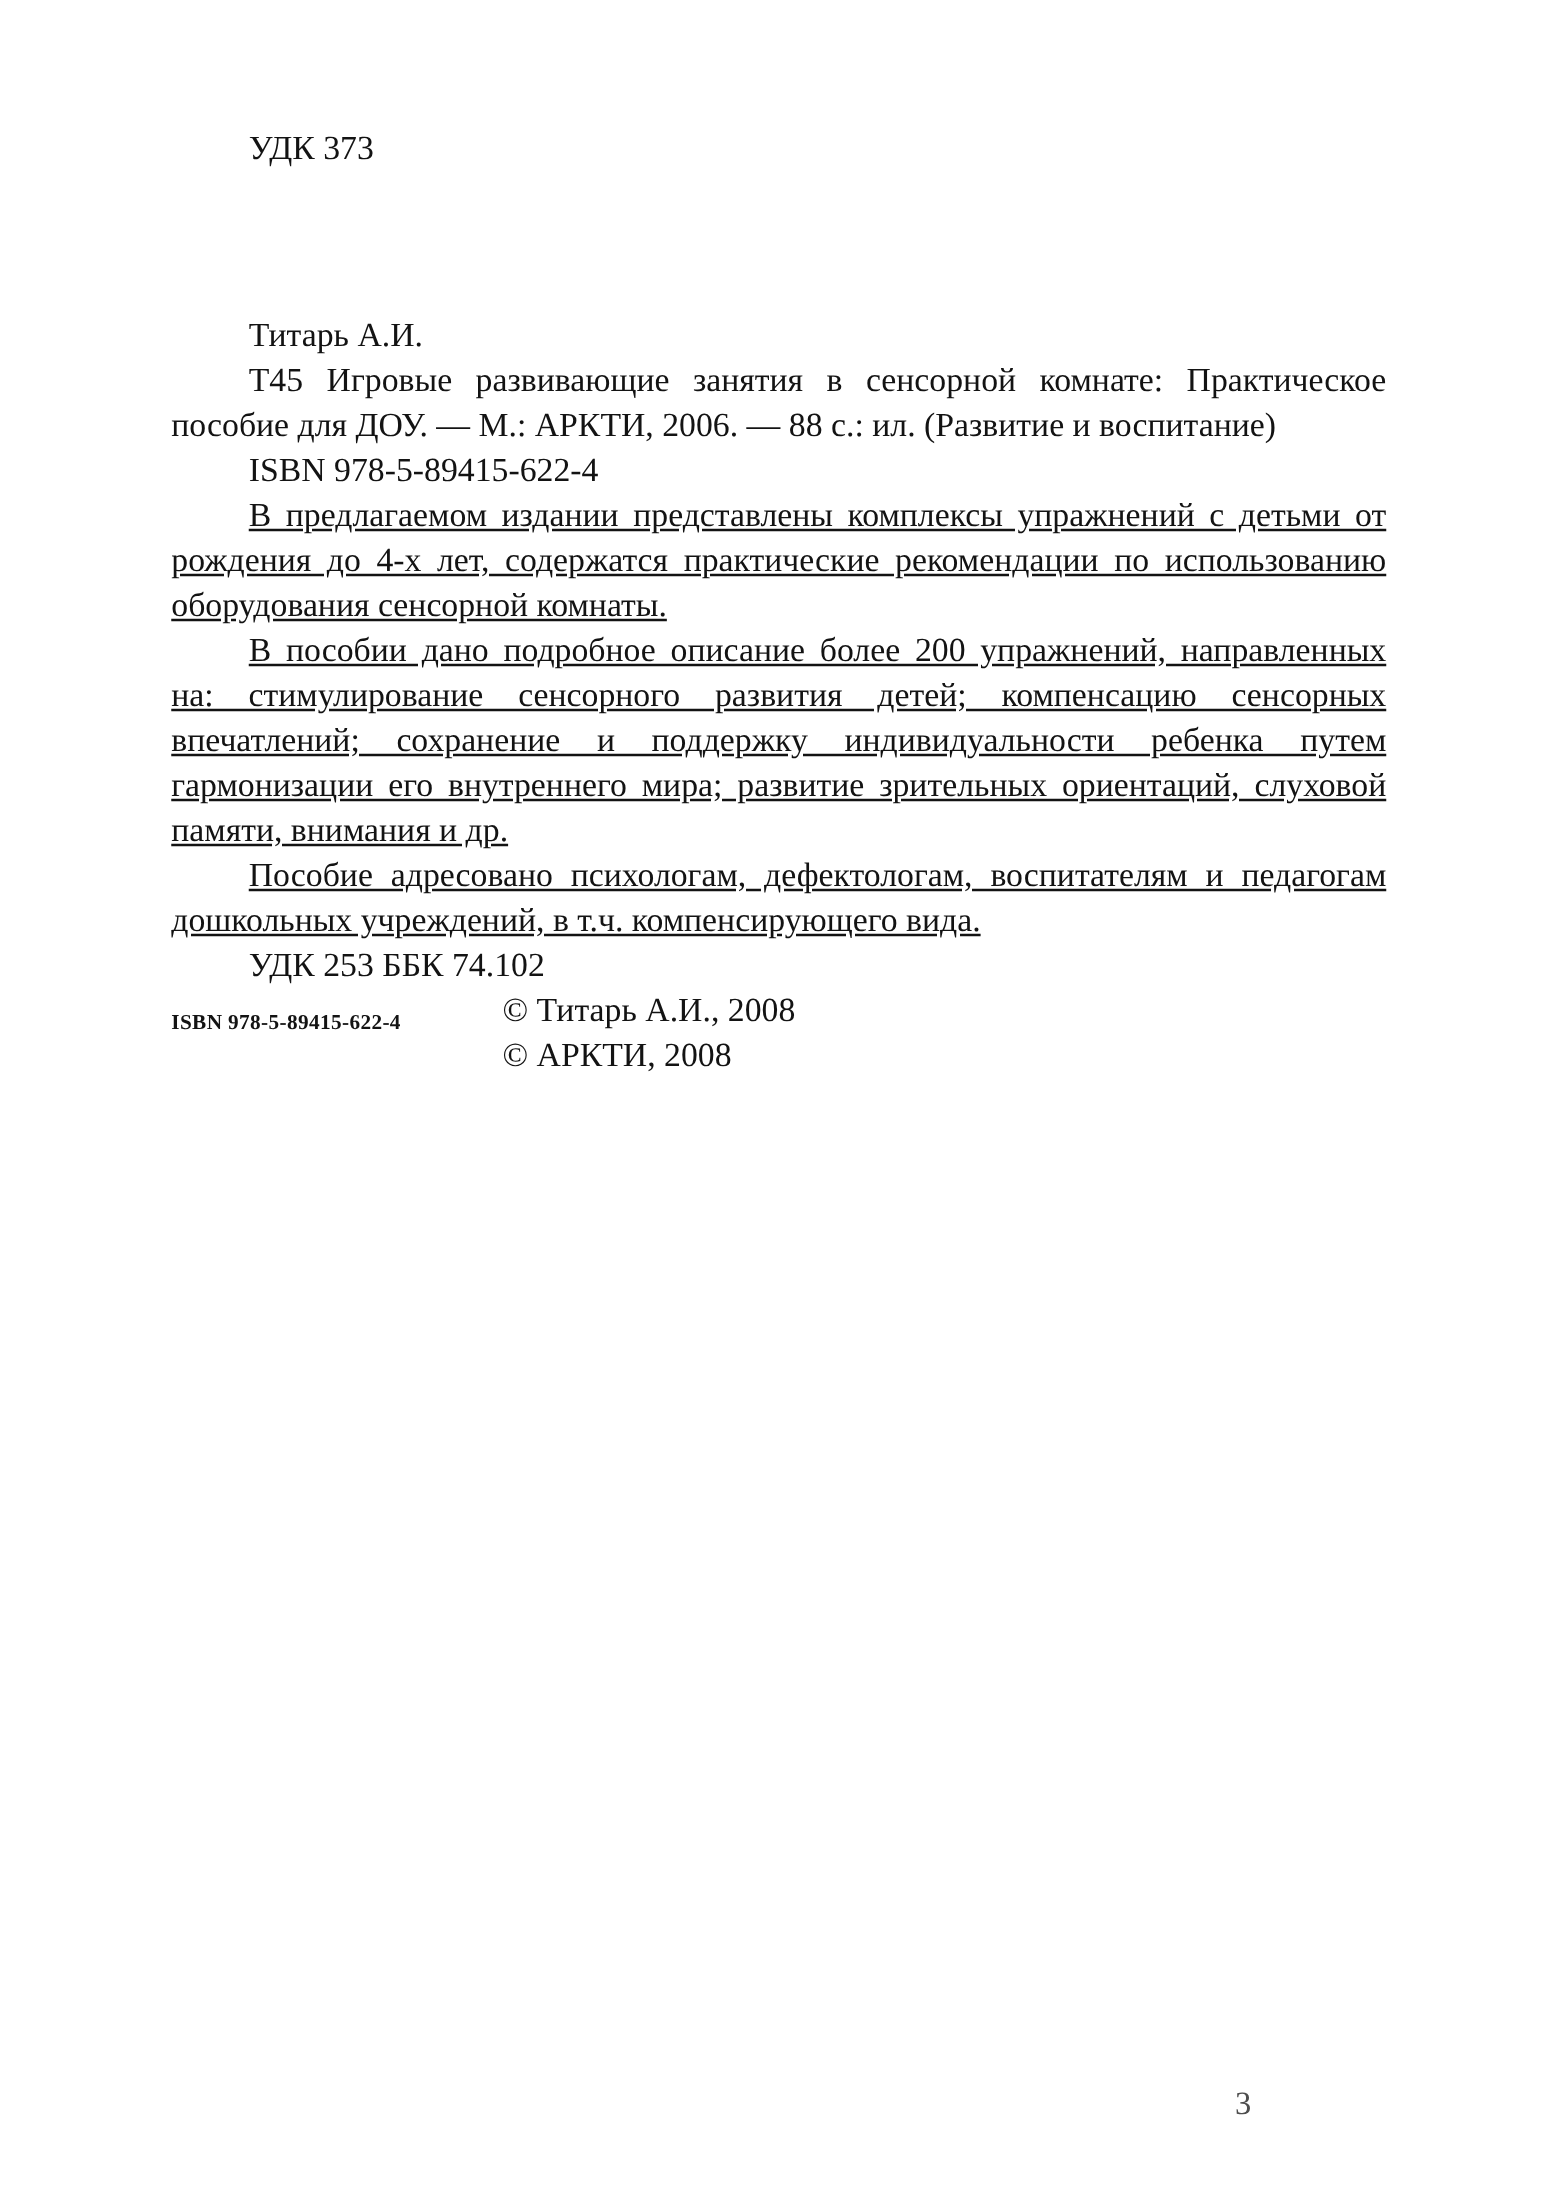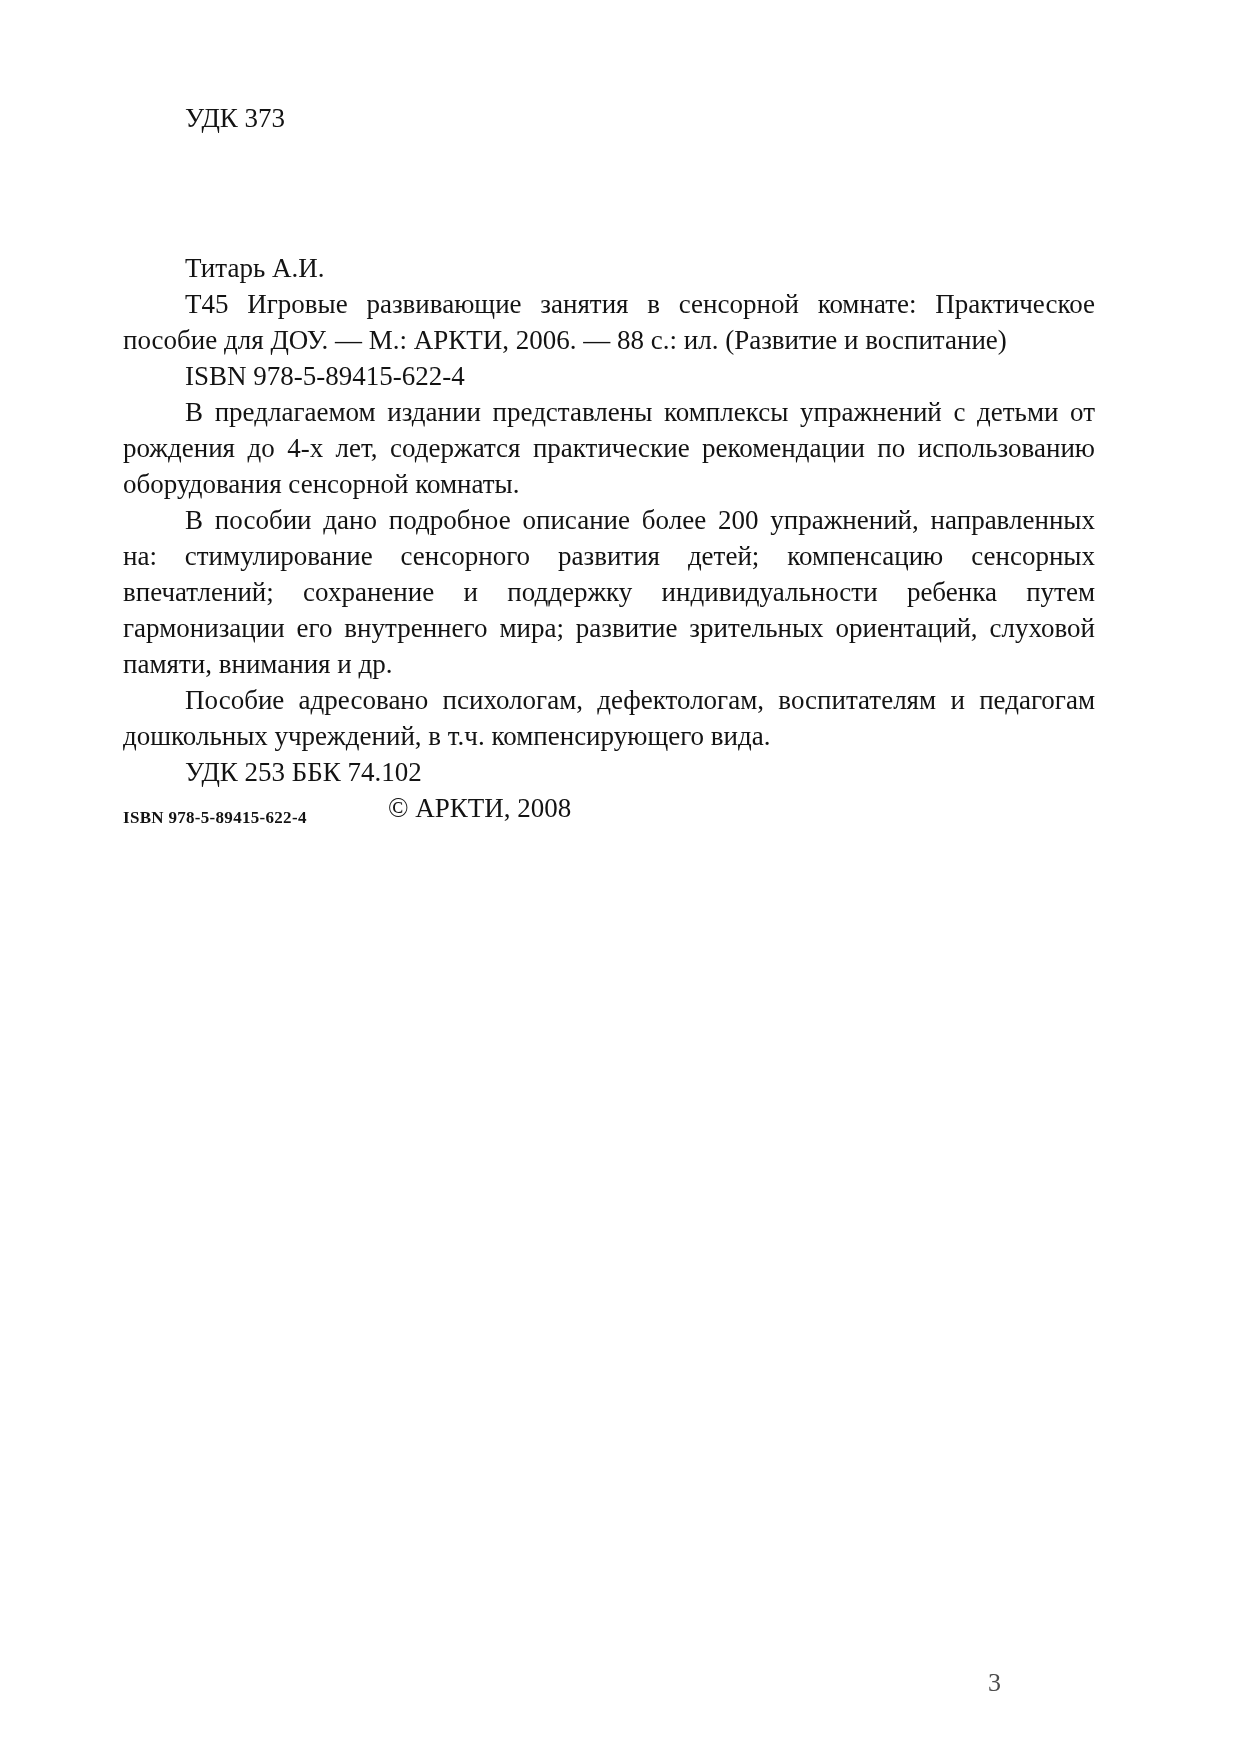"УДК 373" .content { left: 123px -> 137px }
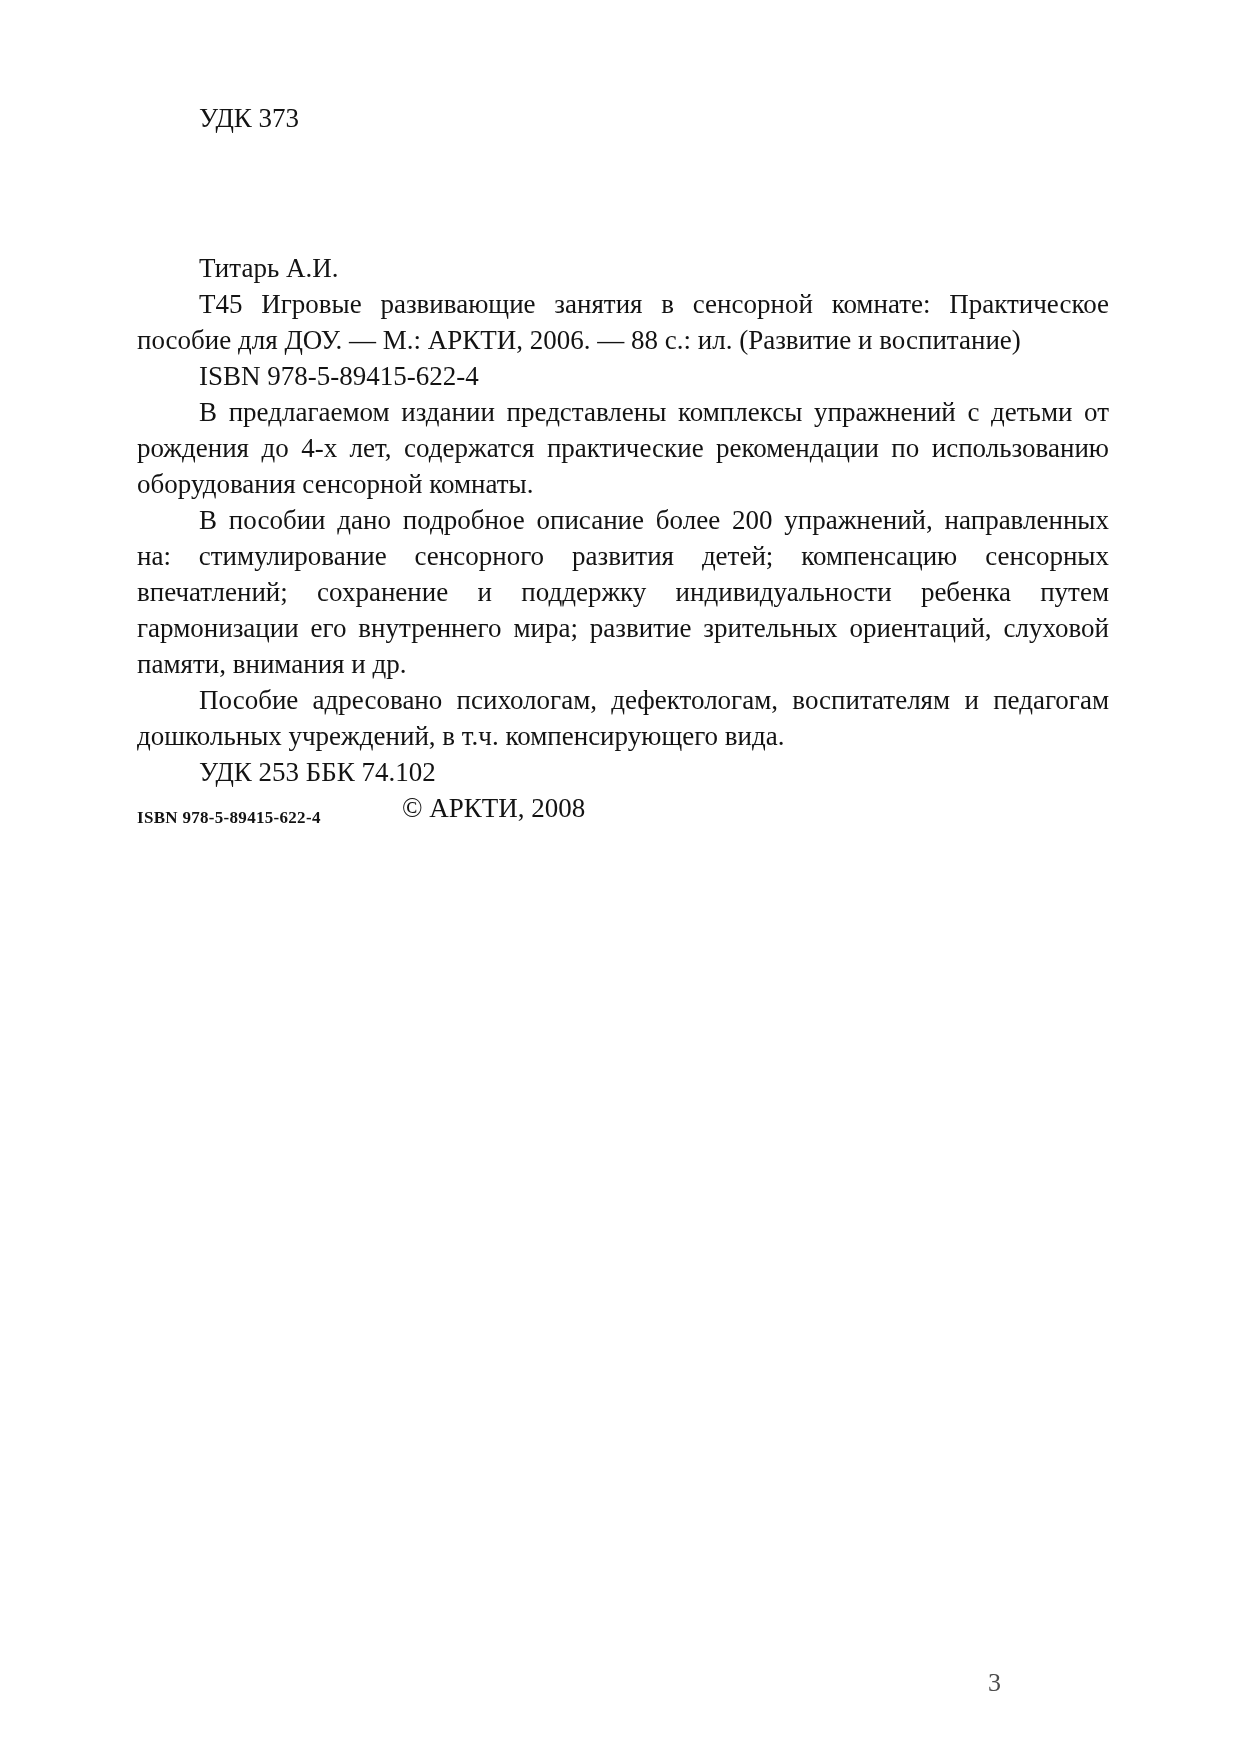"В предлагаемом издании представлены" .para-justify { text-decoration: none -> underline }
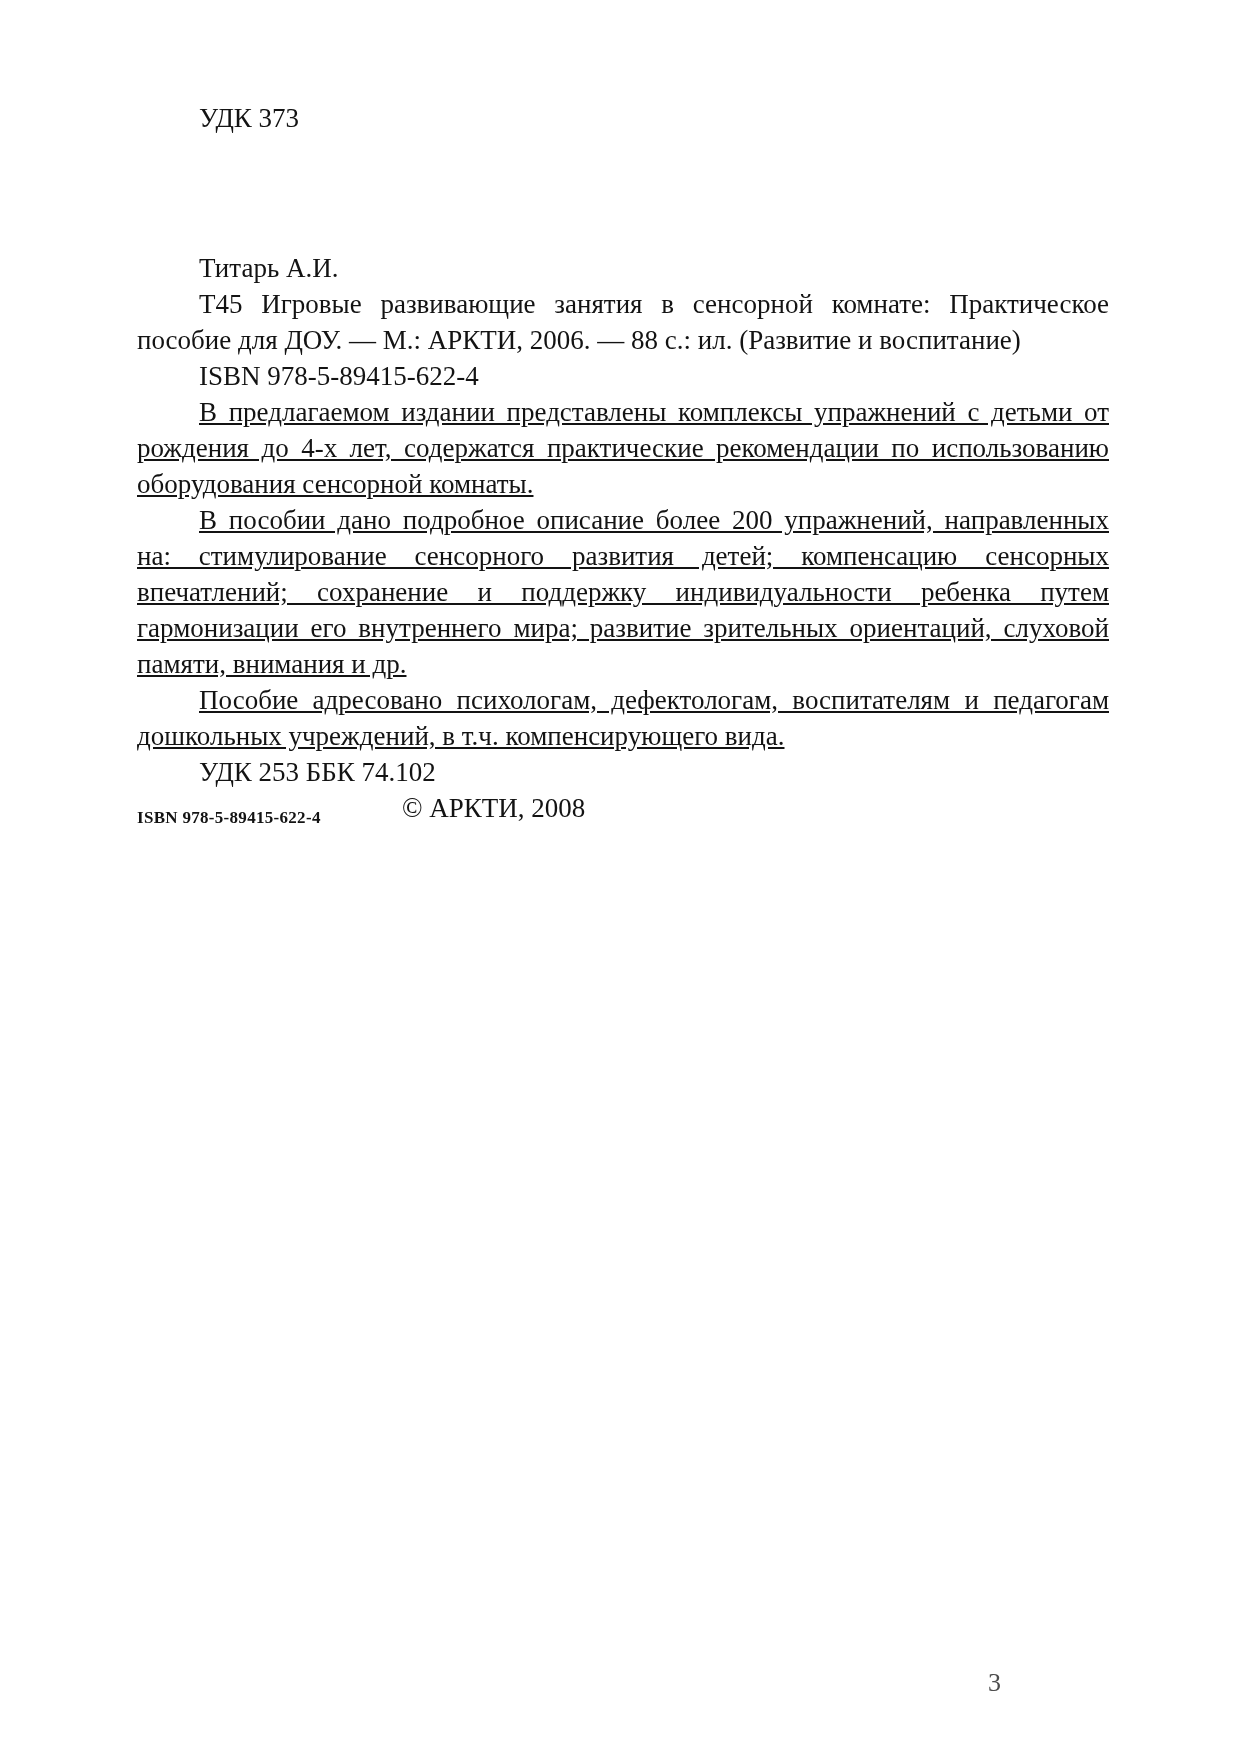"© Титарь А.И., 2008" div { html: none -> <div>© Титарь А.И., 2008</div> }
